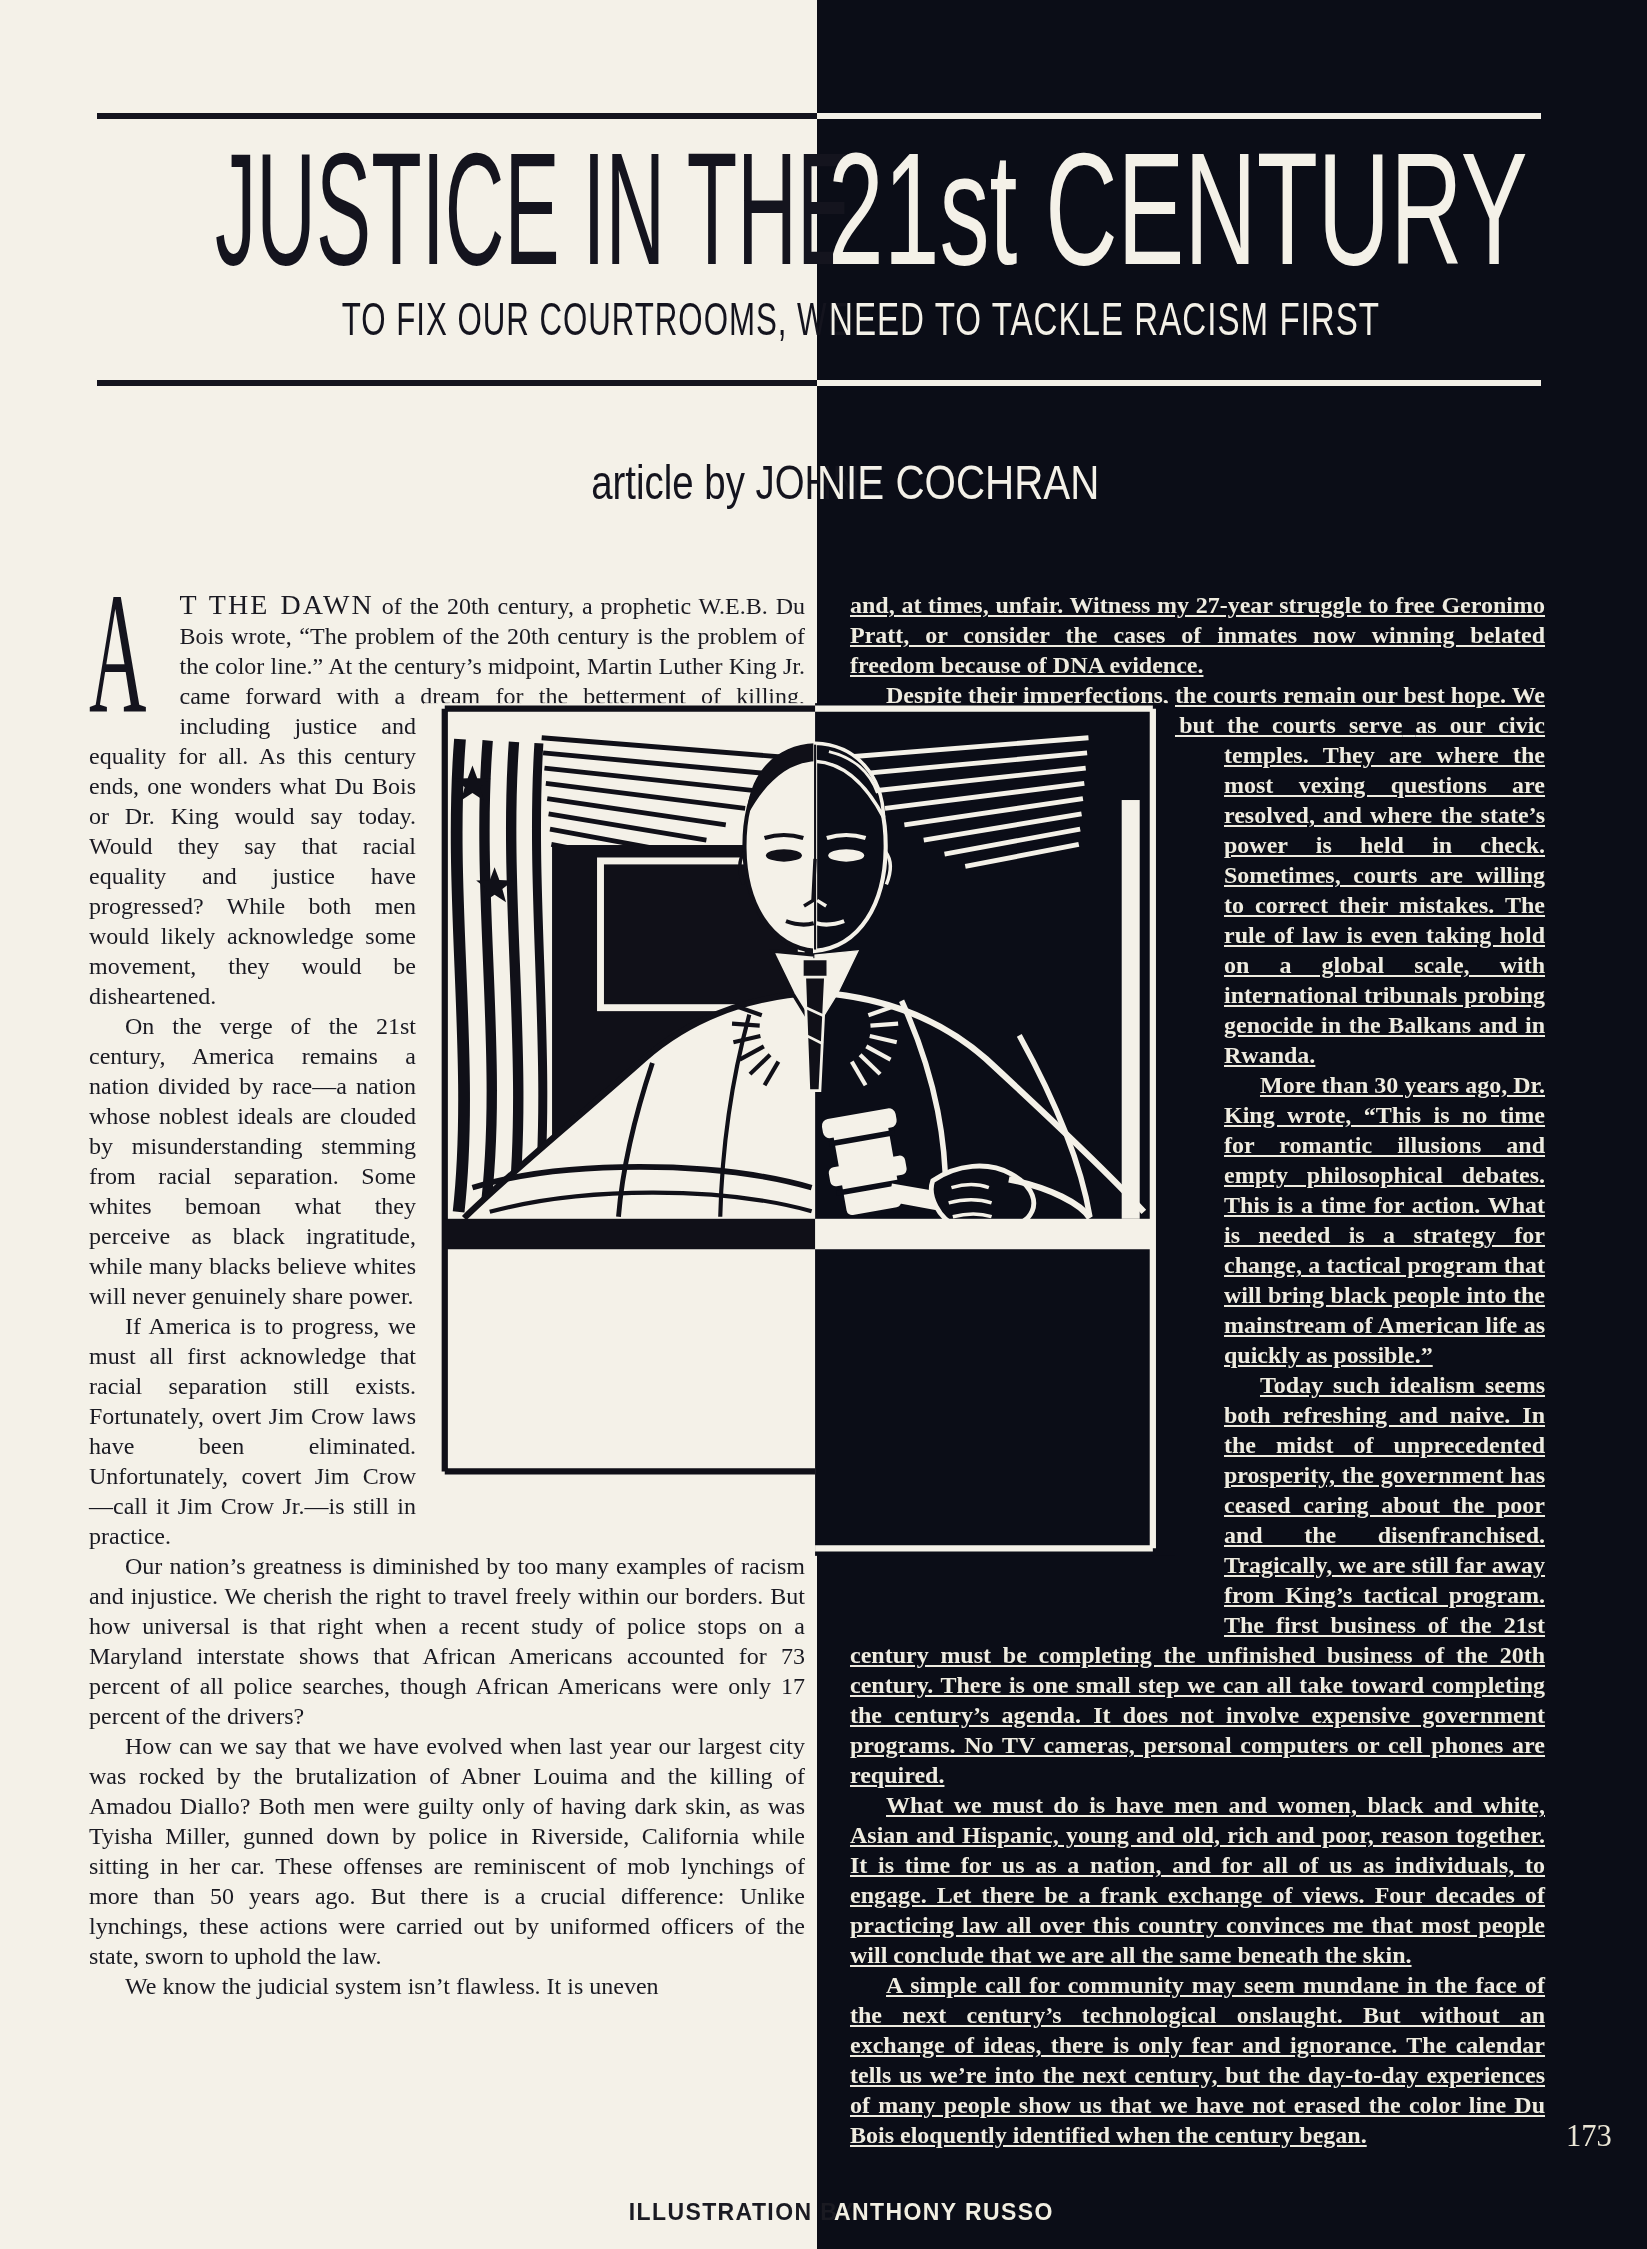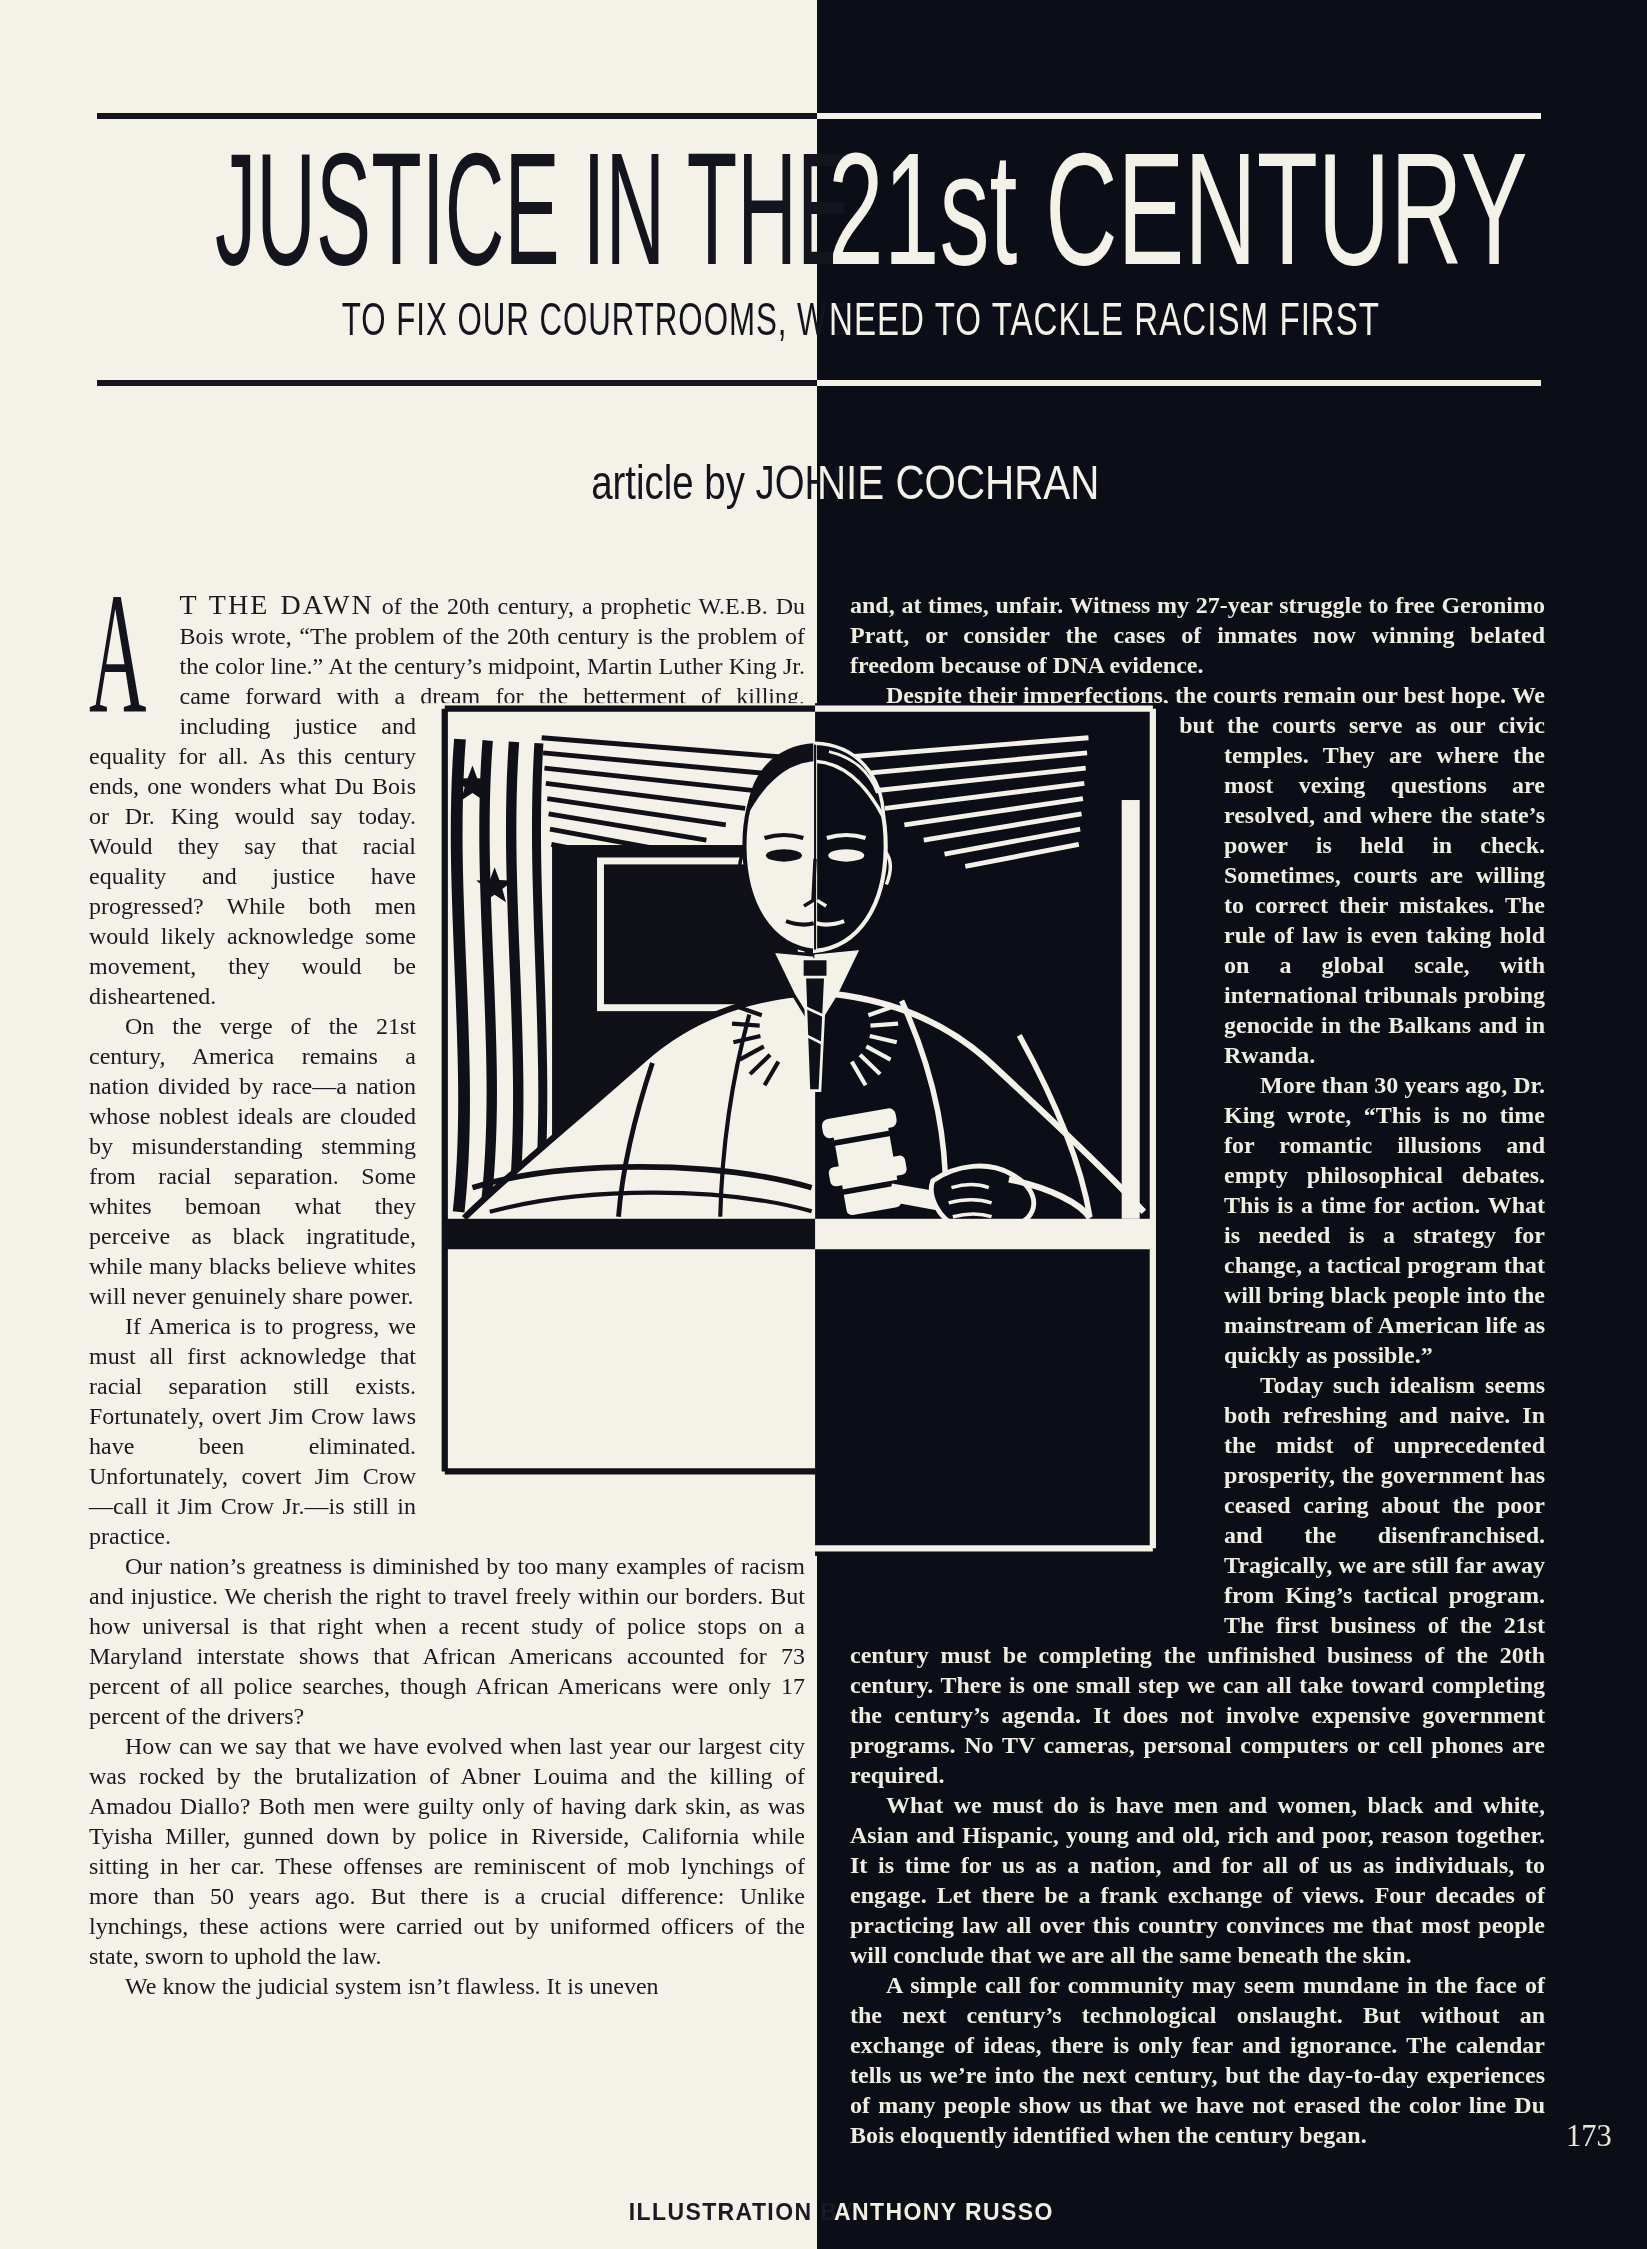"and, at times, unfair. Witness" .col-right { text-decoration: none -> underline }
